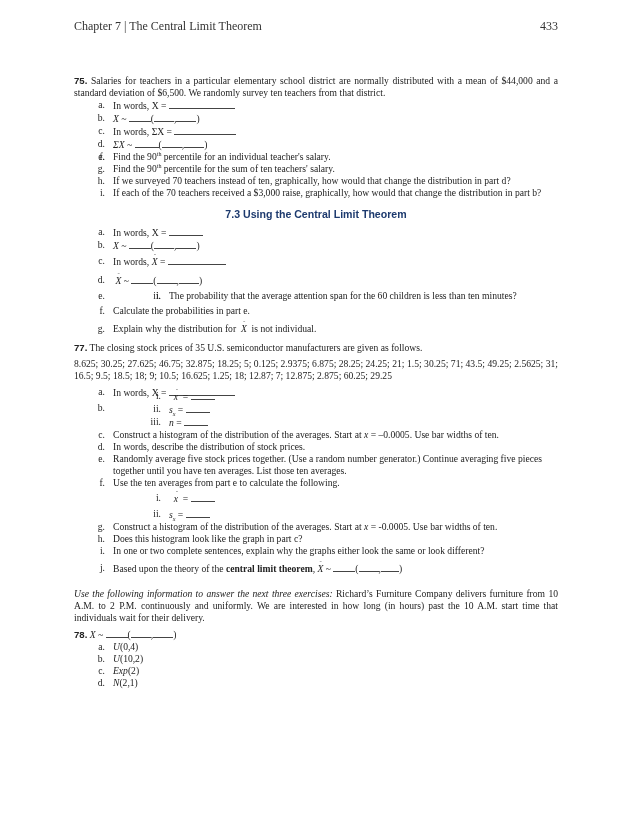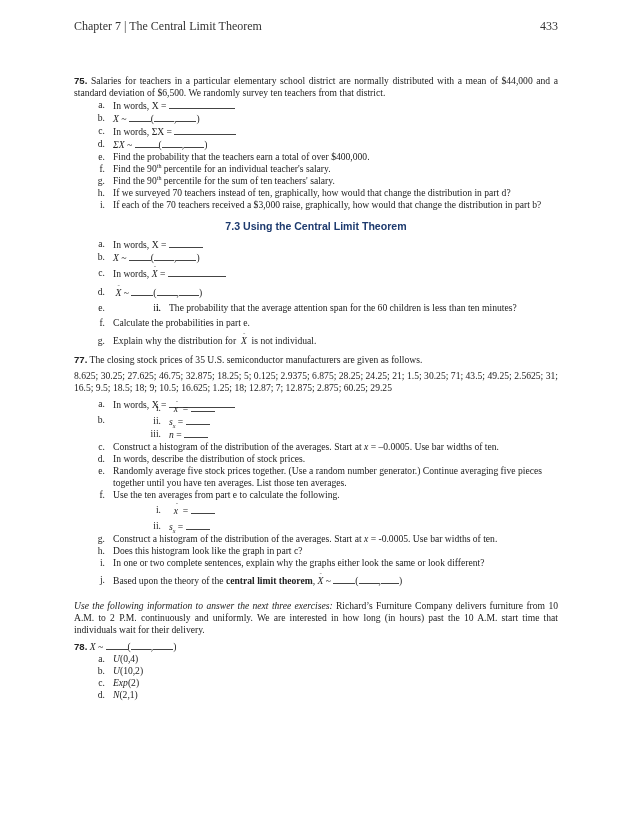"Find the probability that the" span { html: <span>Find the probability that the teachers earn a total of over $400,000.</span> -> none }
